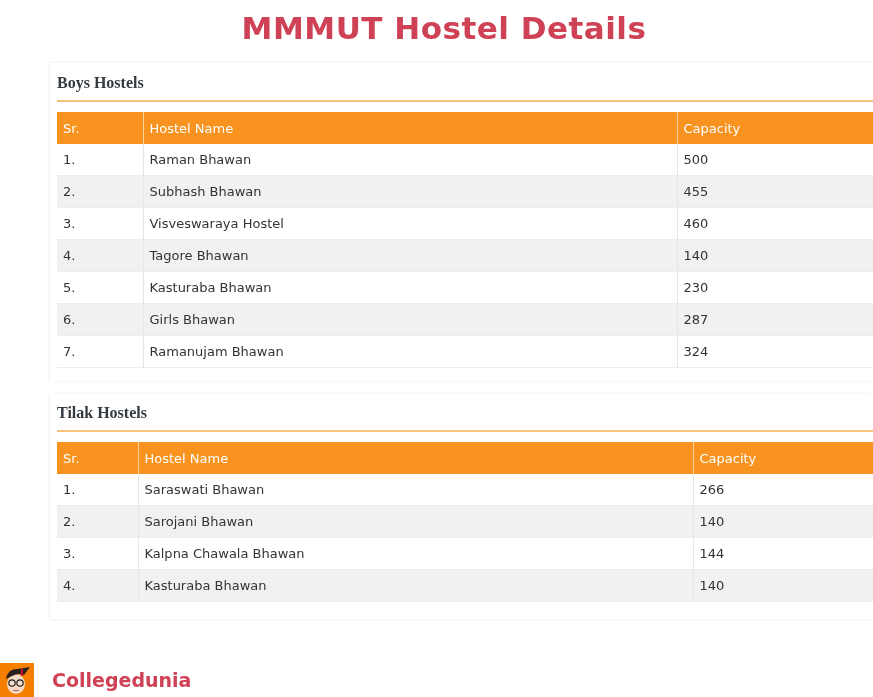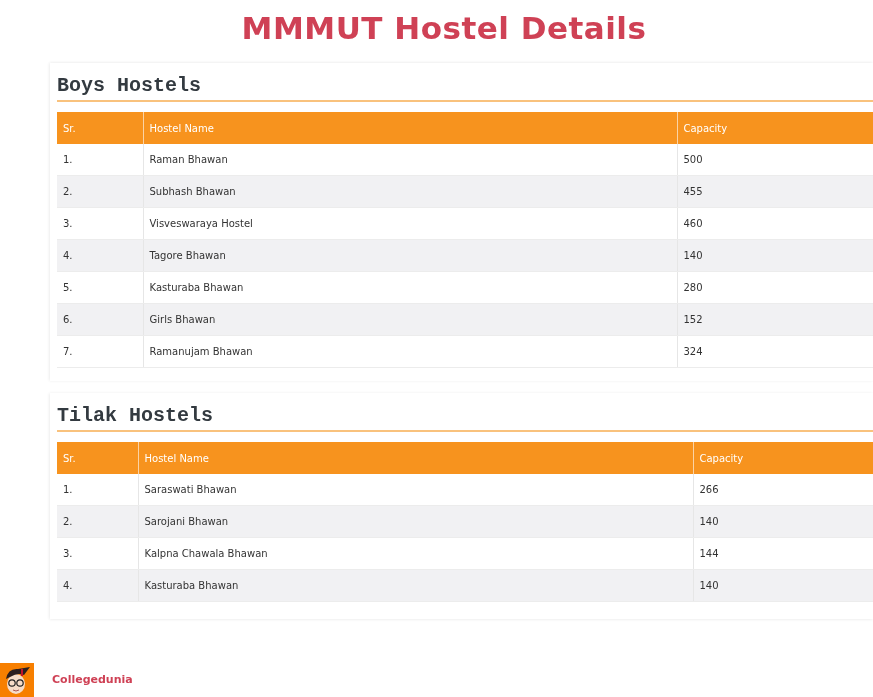"Boys Hostels" .section-title { font-family: Liberation Mono, monospace -> Liberation Serif, serif; font-size: 20px -> 16px }
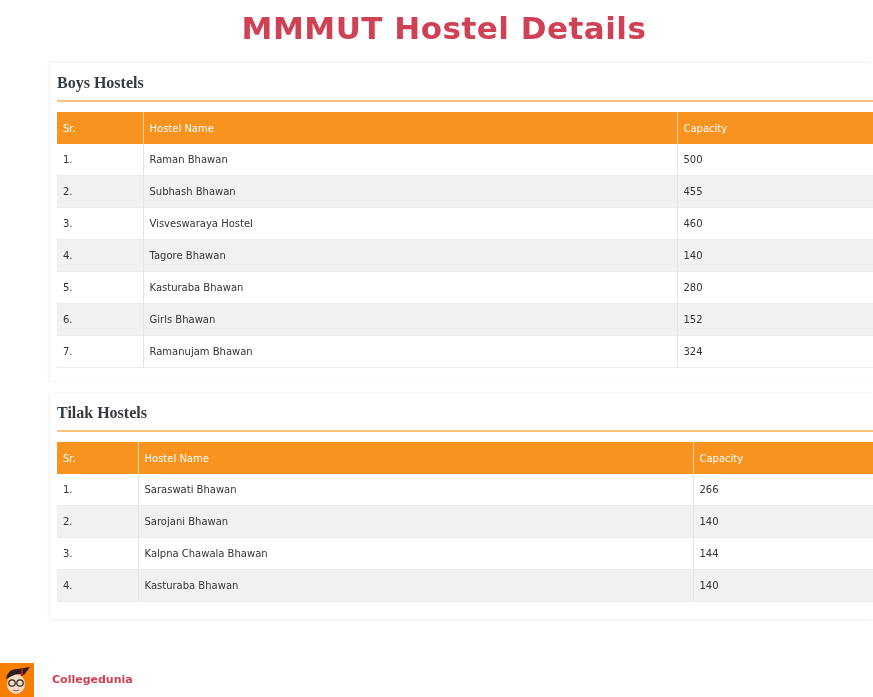"Sr." table { font-size: 10px -> 13px }
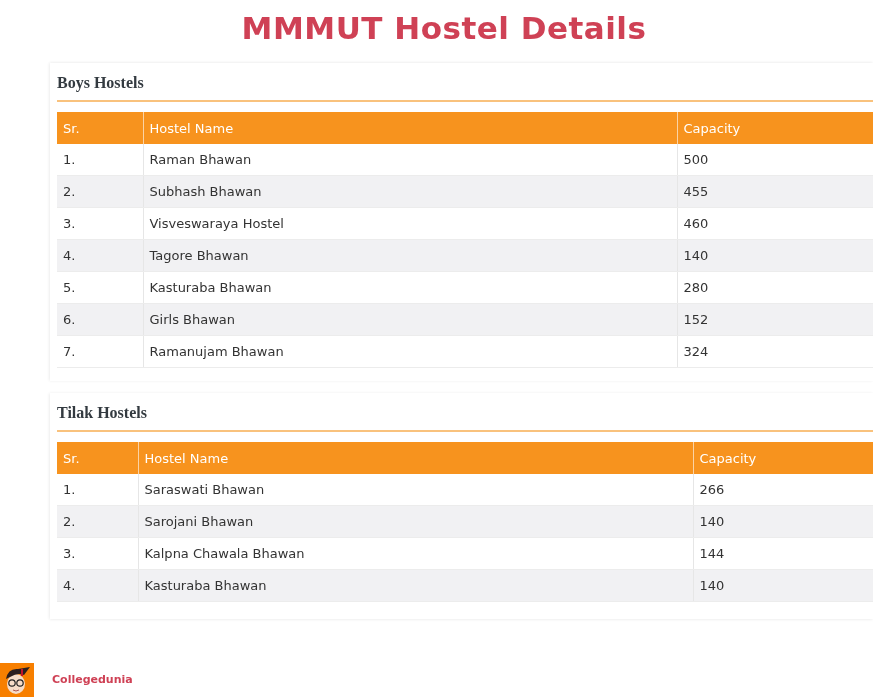"280" td { text: 280 -> 230 }
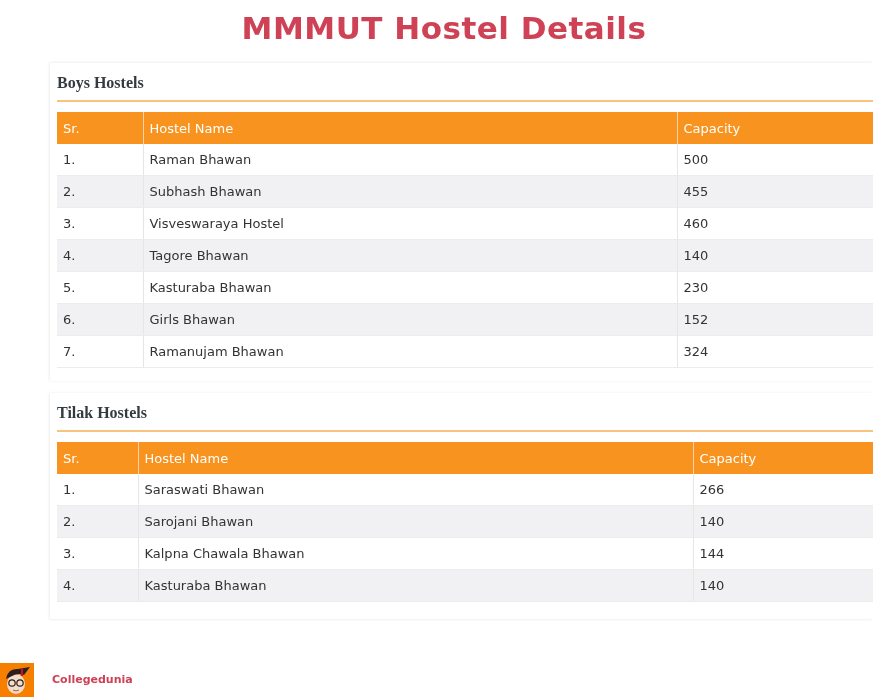"152" td { text: 152 -> 287 }
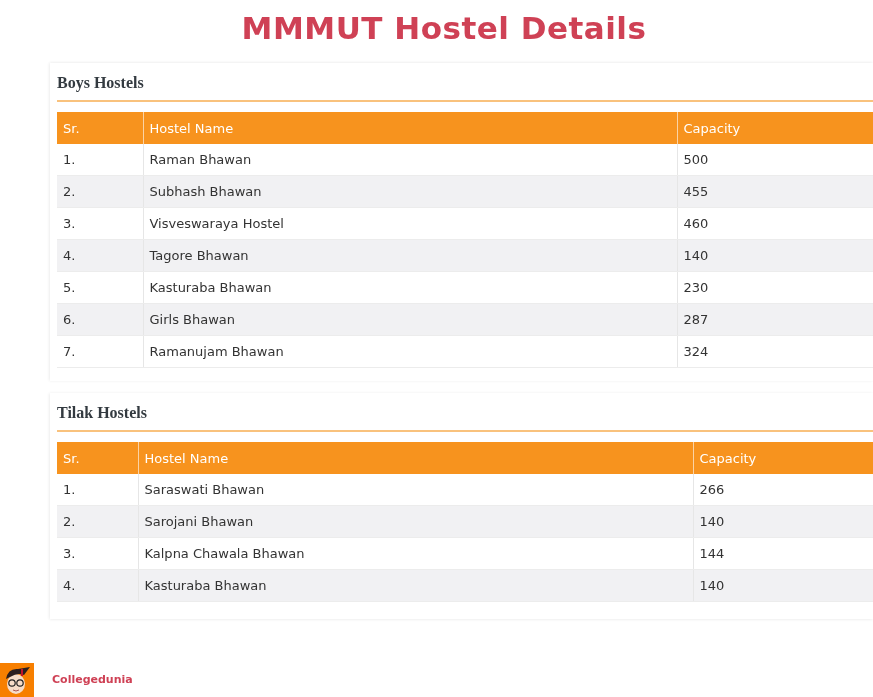"Collegedunia" .brand { font-size: 11px -> 19px }
